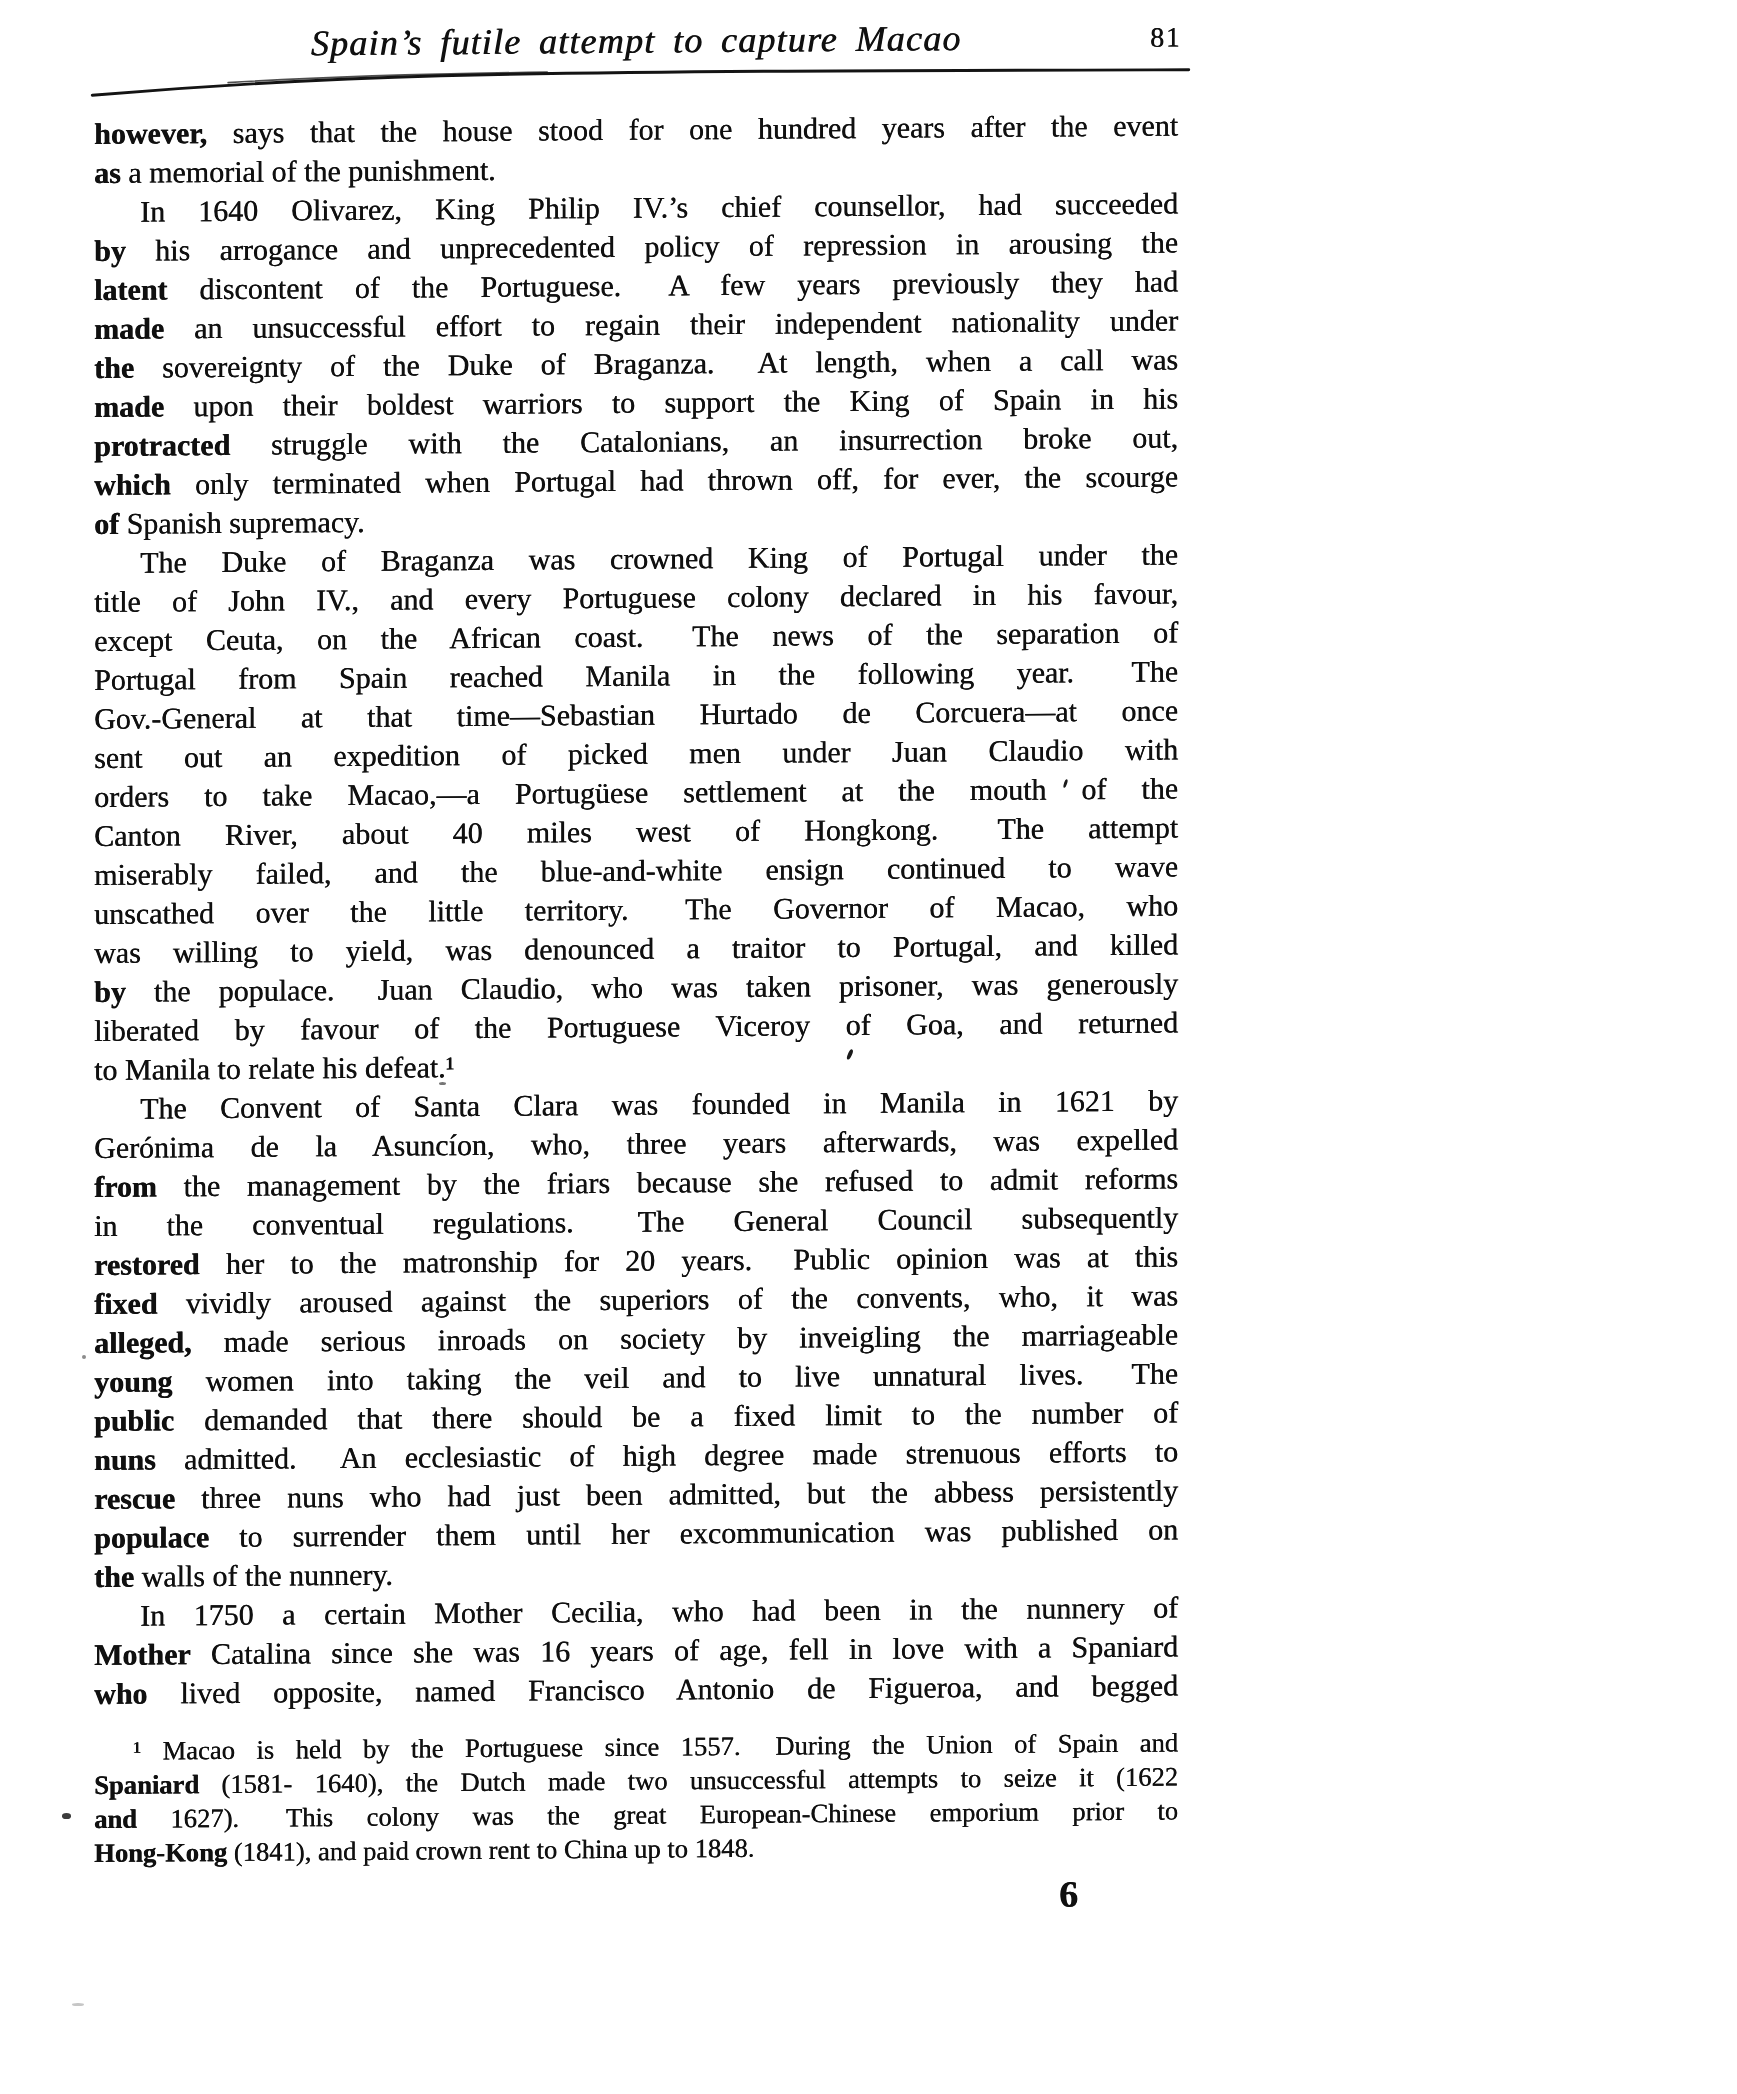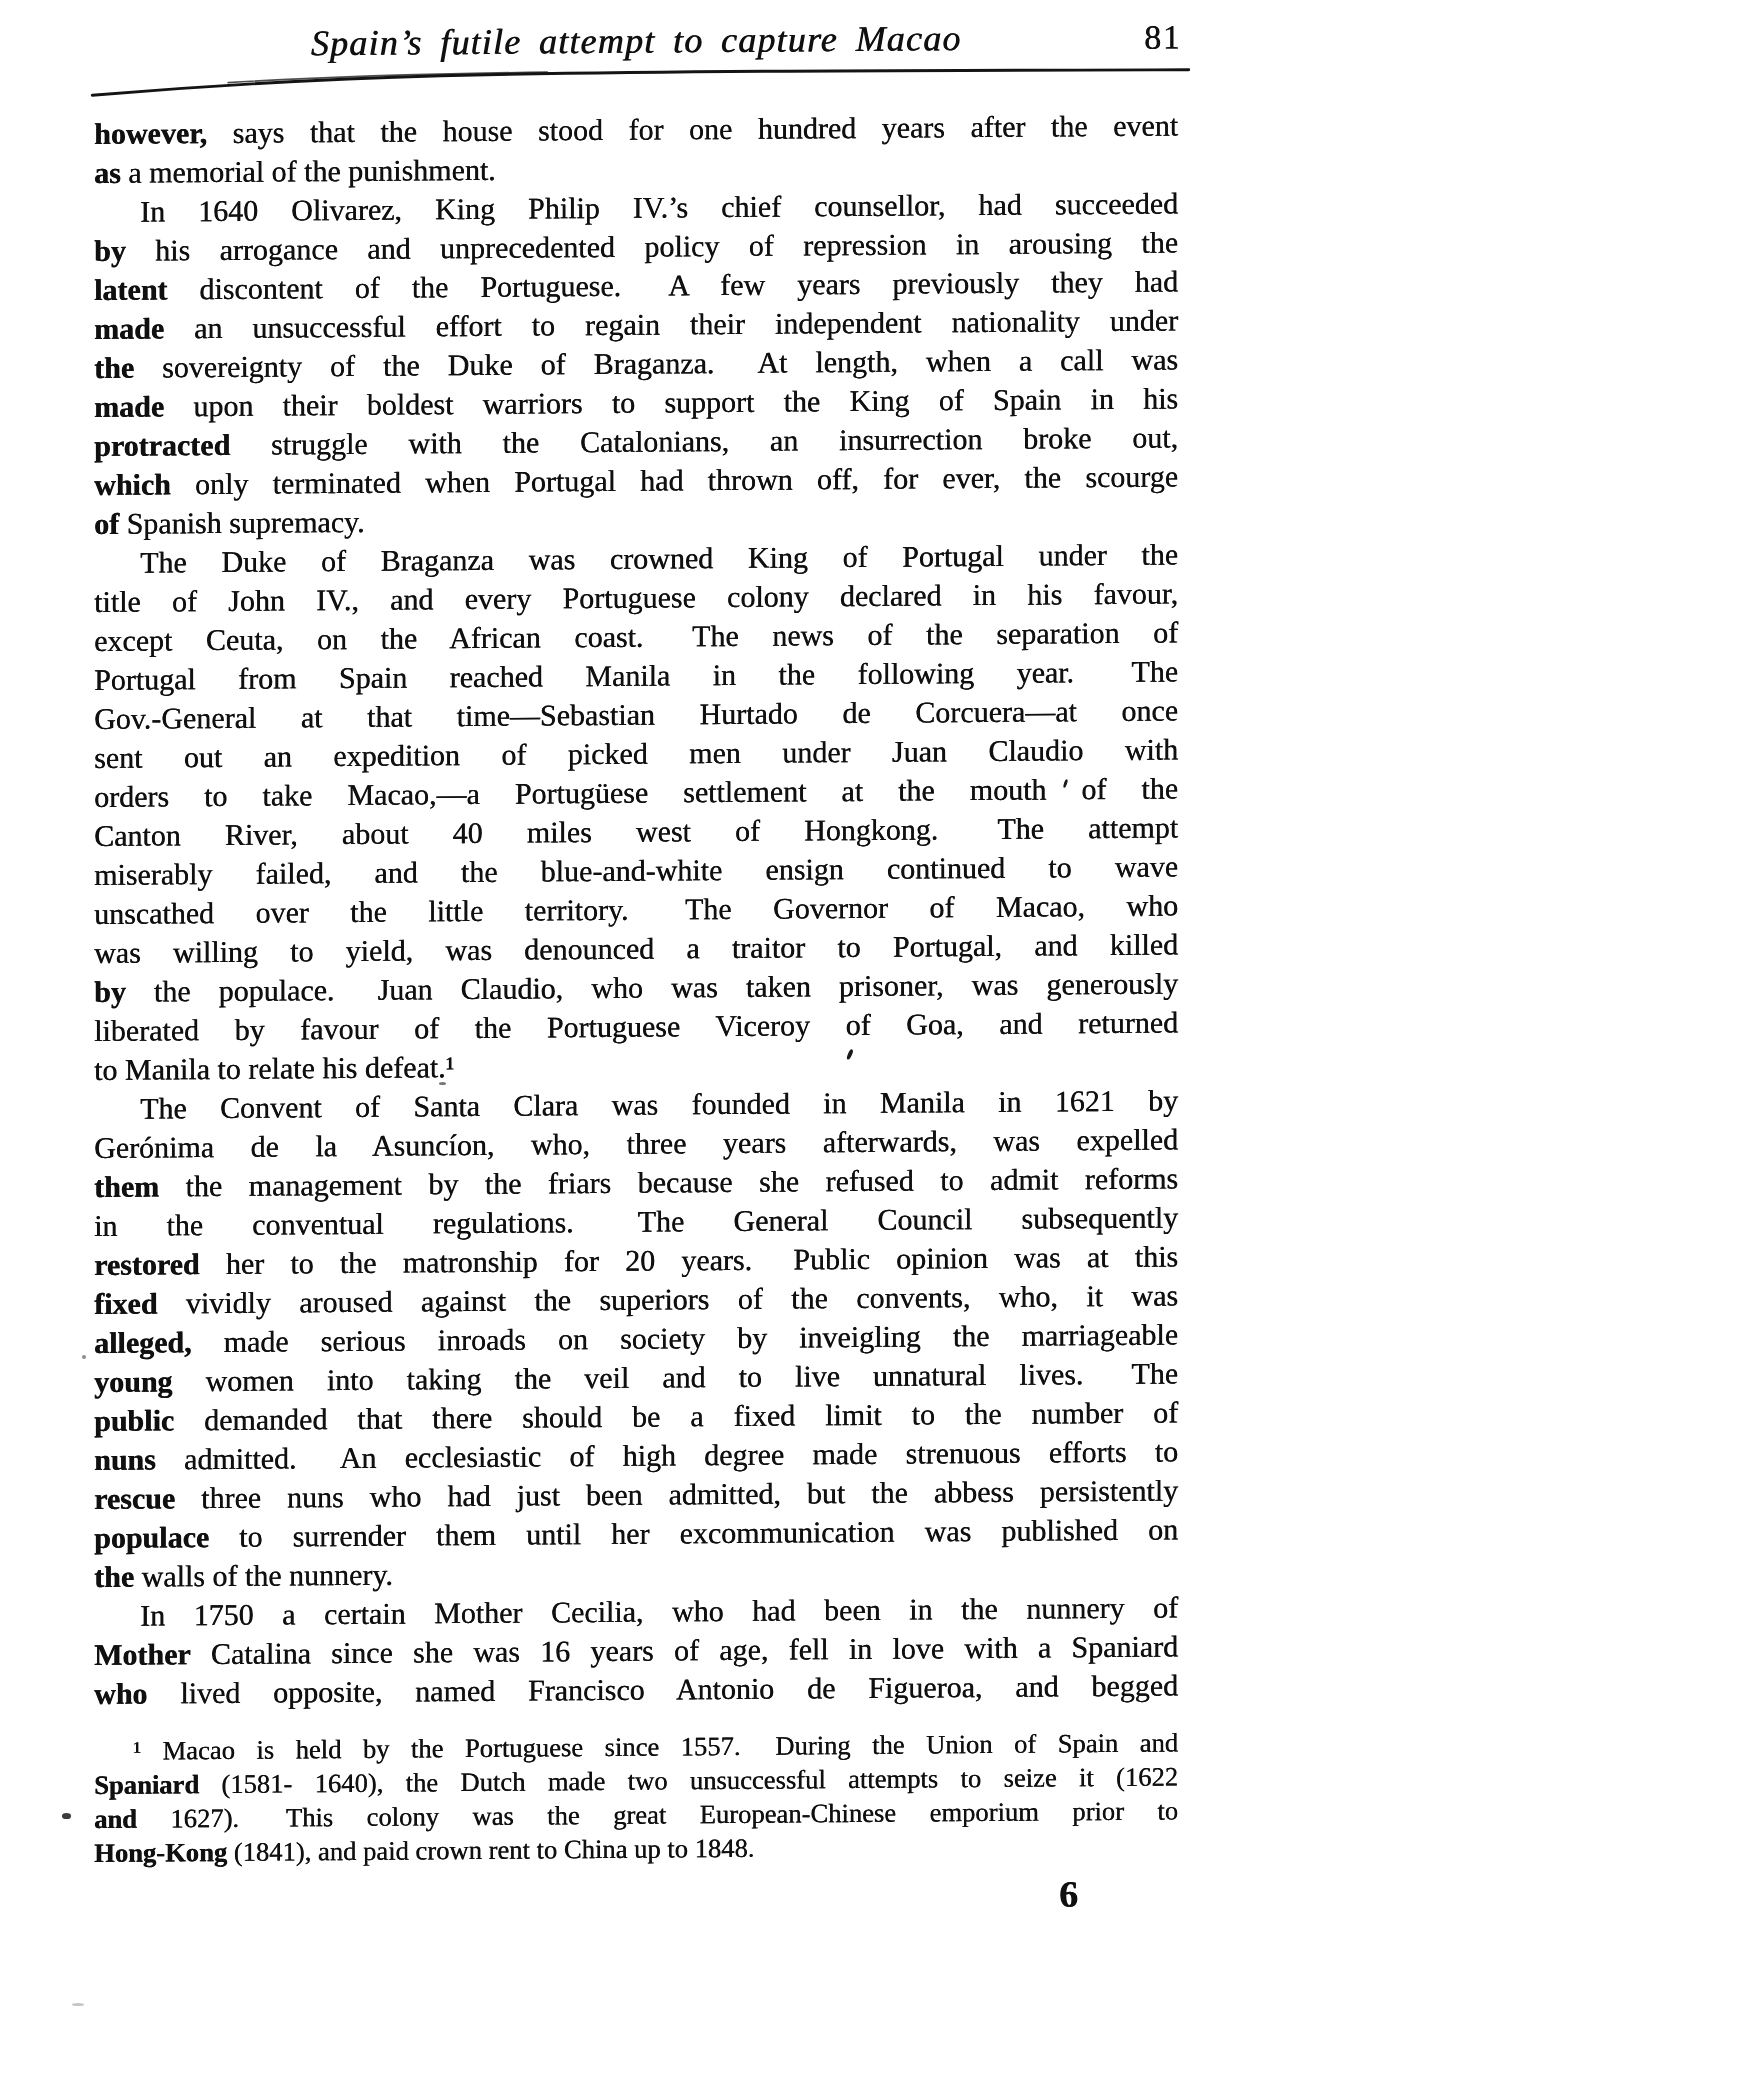"81" .page-number { font-size: 34px -> 28px }
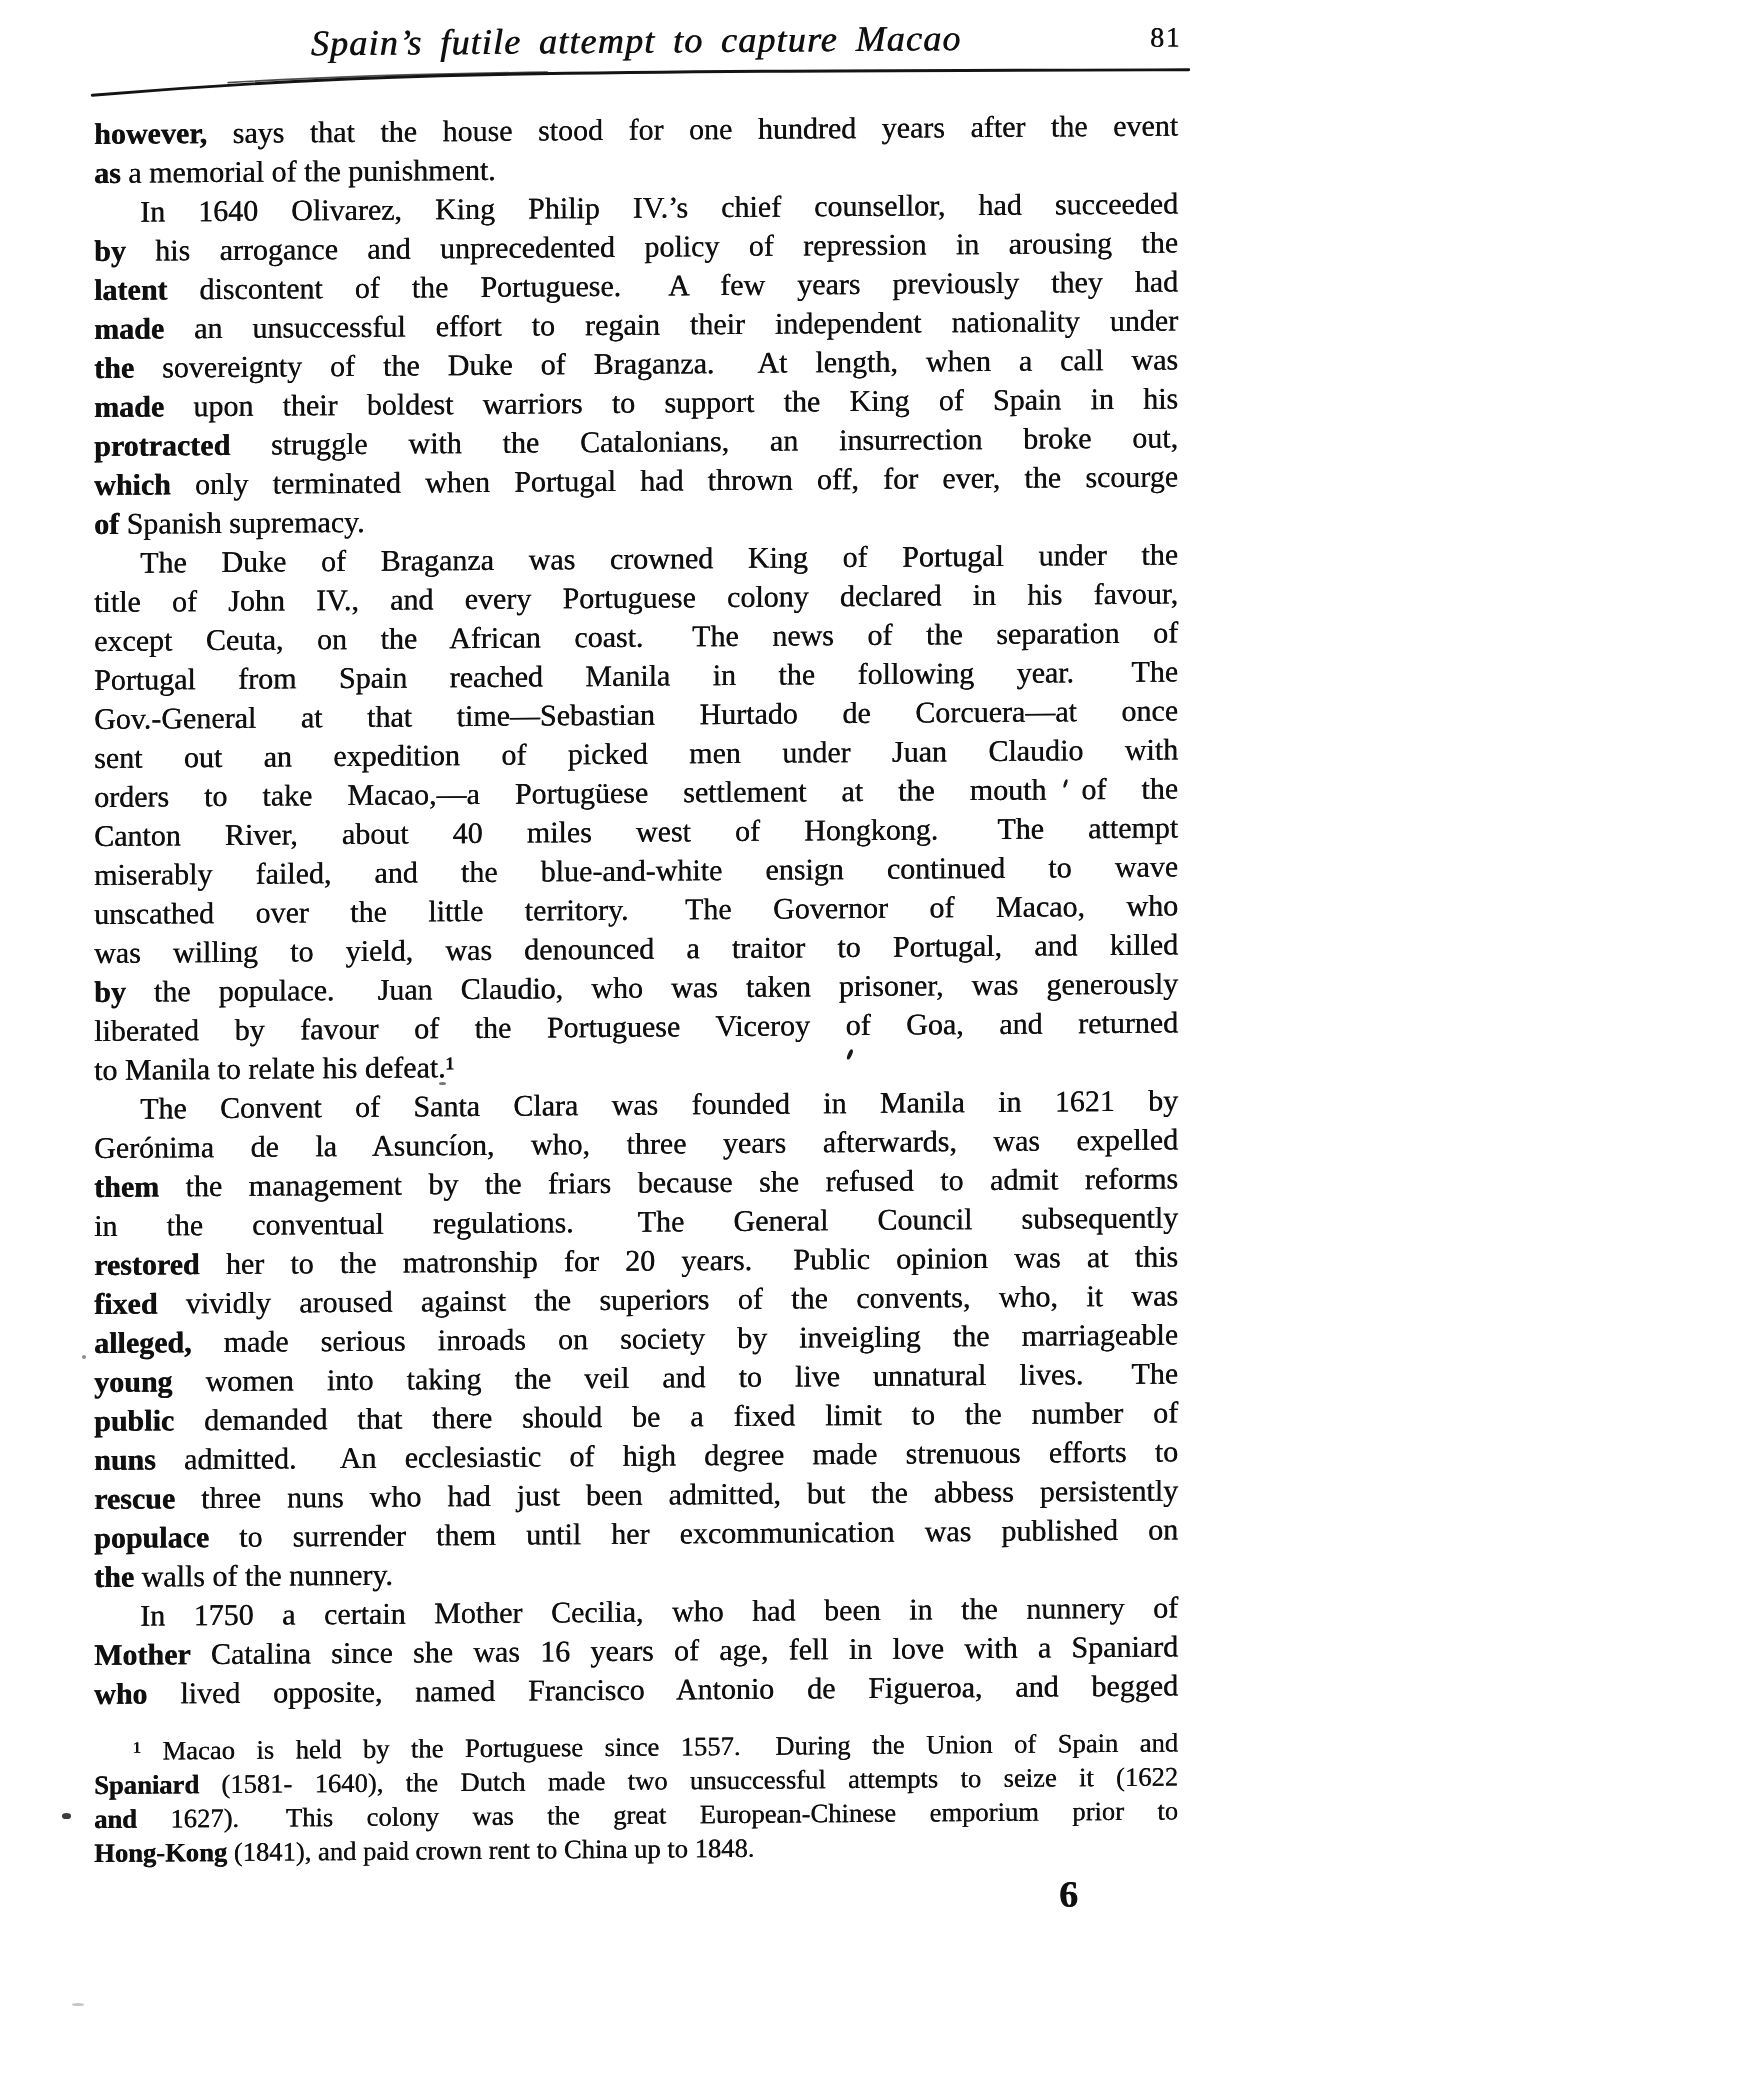"them" b { text: them -> from }
